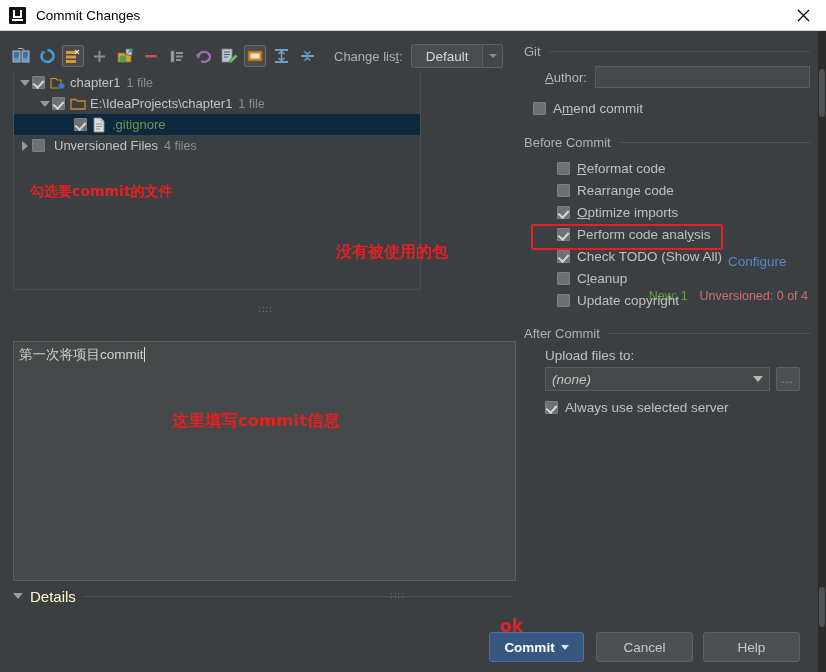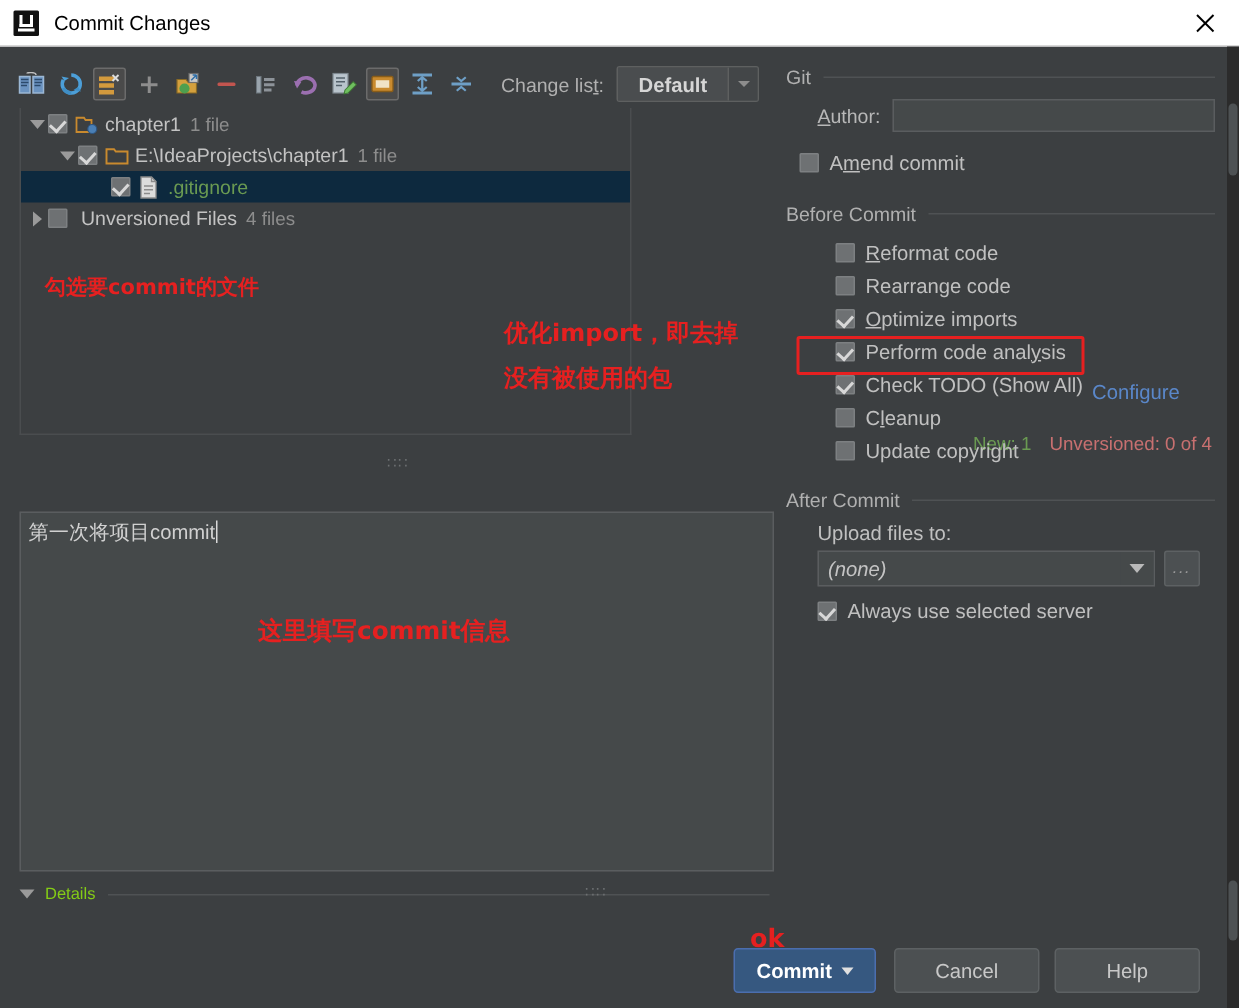"Default" .cl-value { font-weight: bold -> normal }
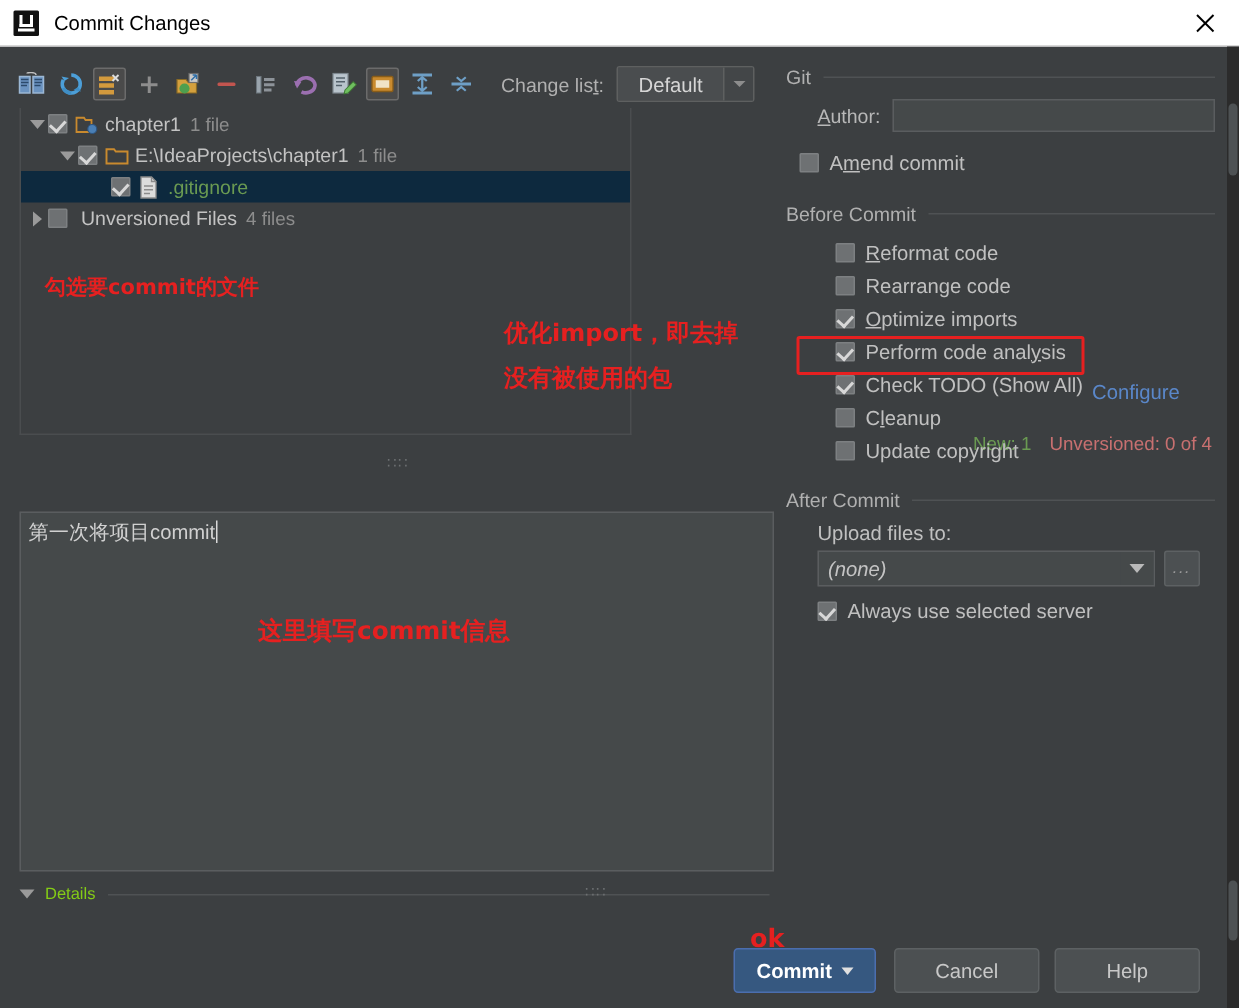"优化import，即去掉" div.anno { html: <div>优化import，即去掉</div> -> none }
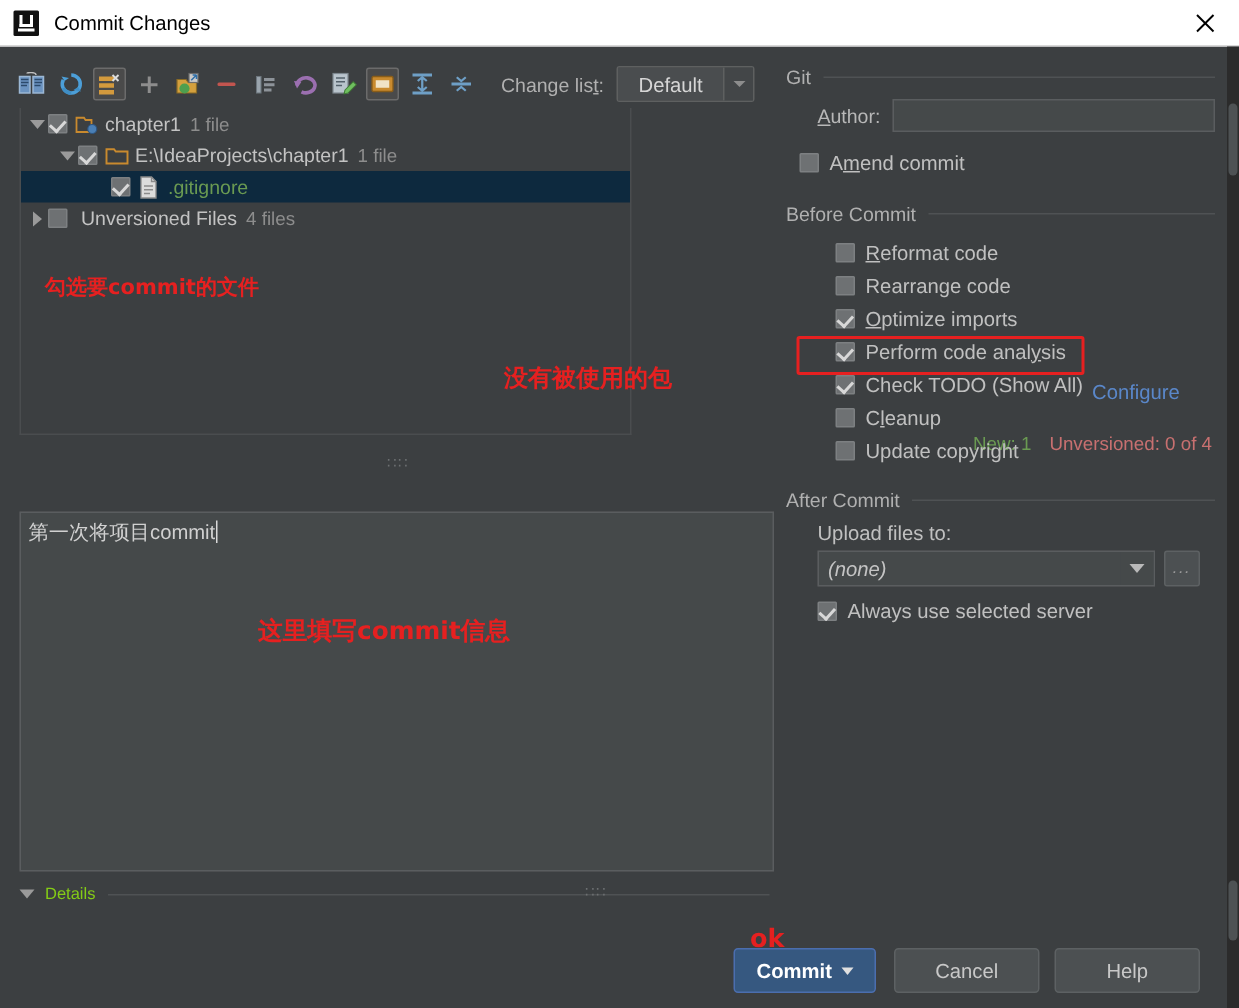"Details" .details-lbl { color: #84cc16 -> #fef9c3; font-size: 11px -> 15px }
